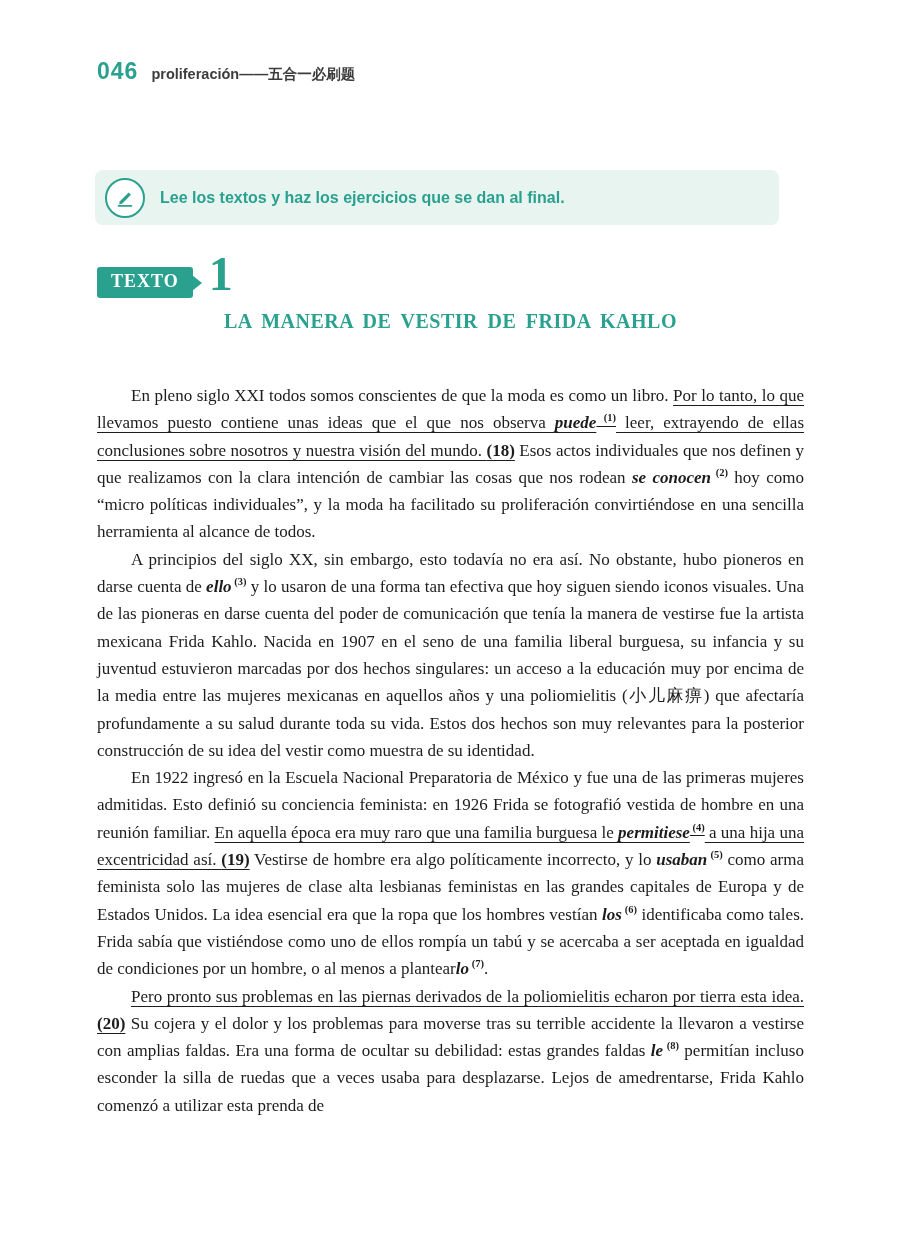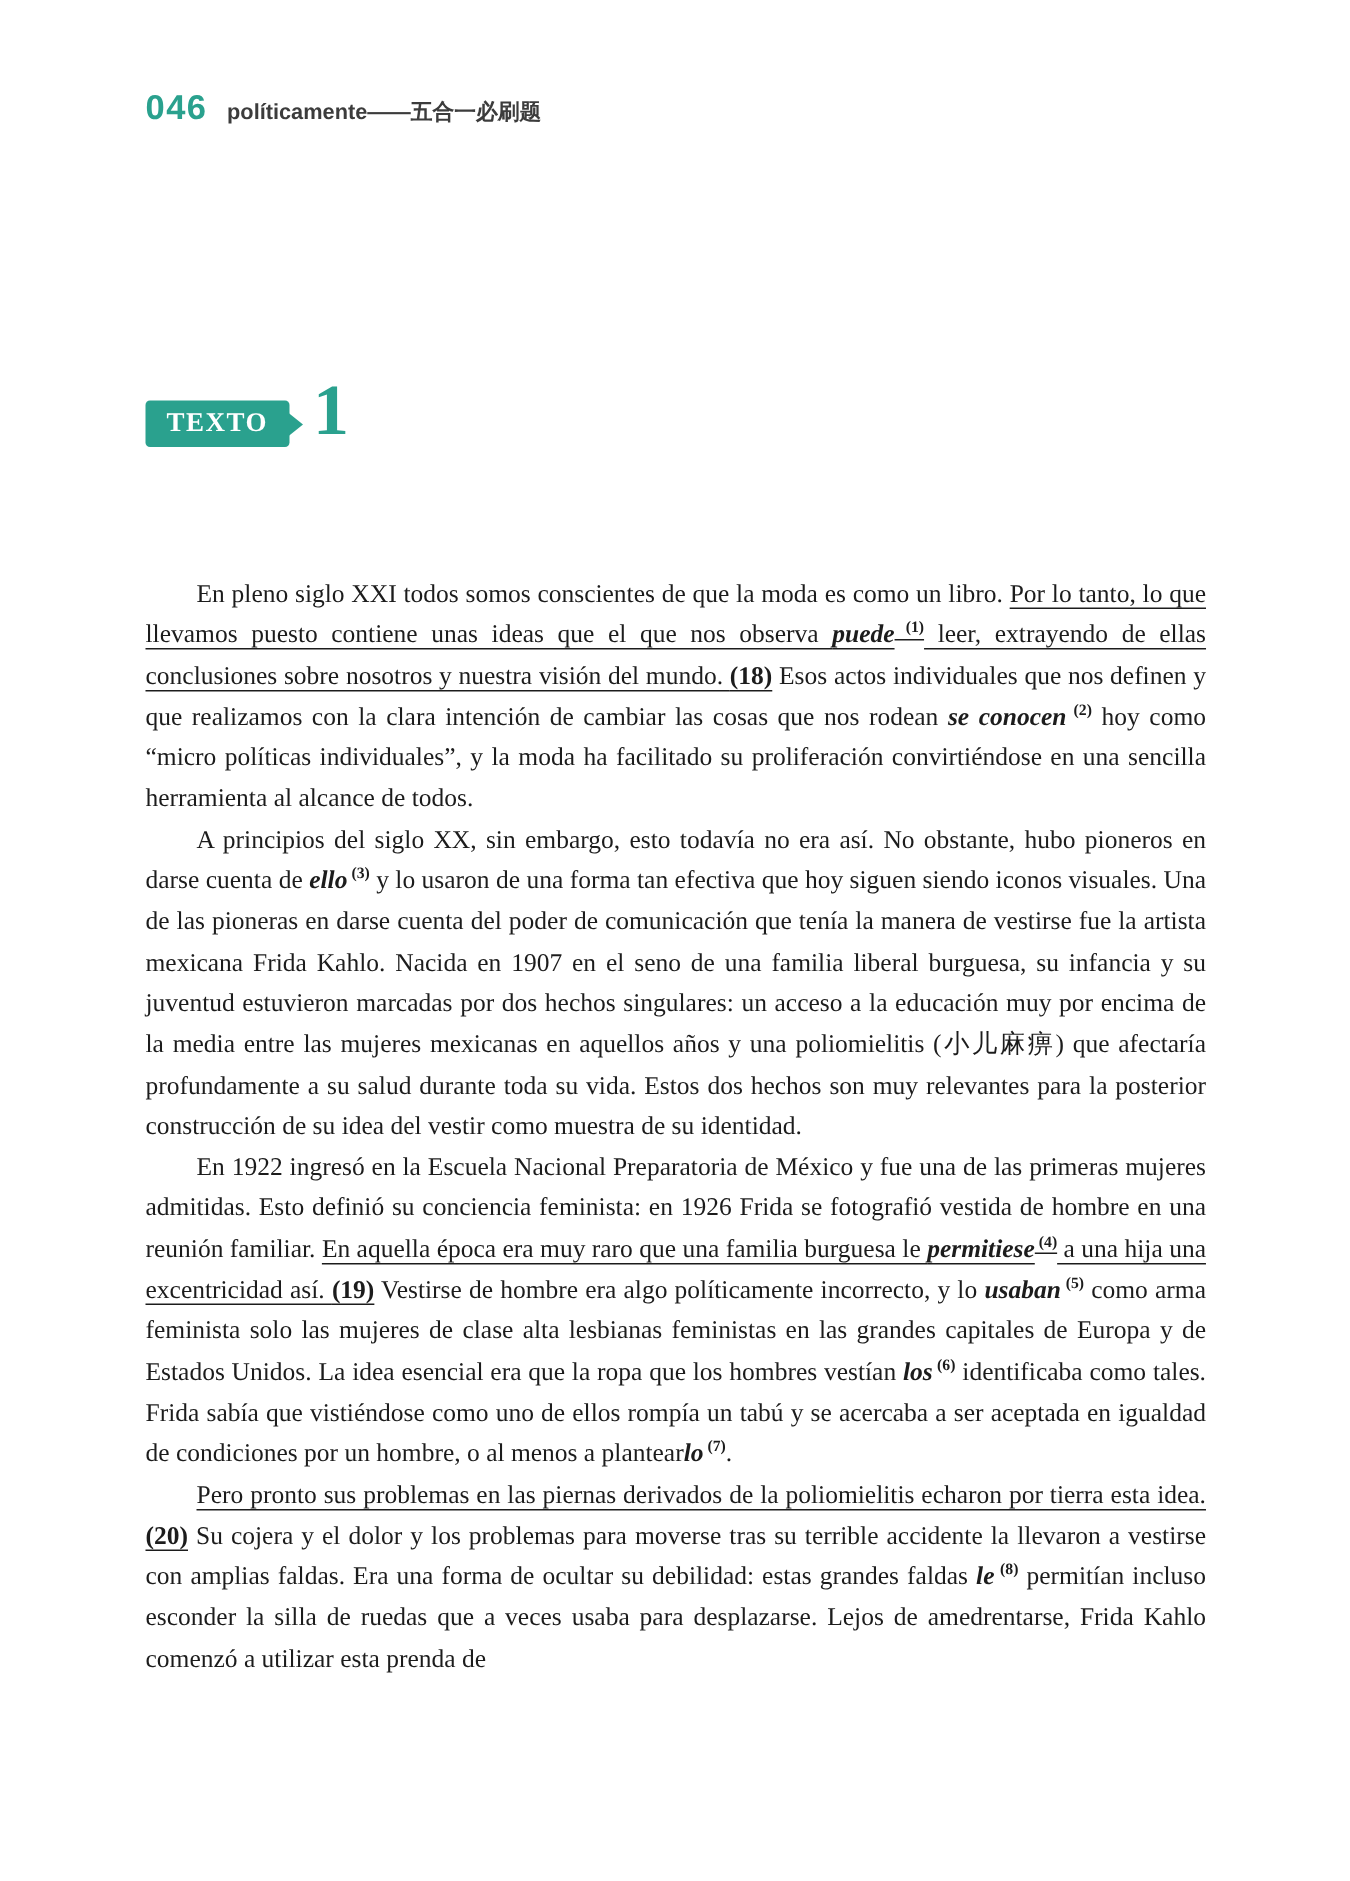"políticamente——五合一必刷题" span.book-title { text: políticamente -> proliferación }
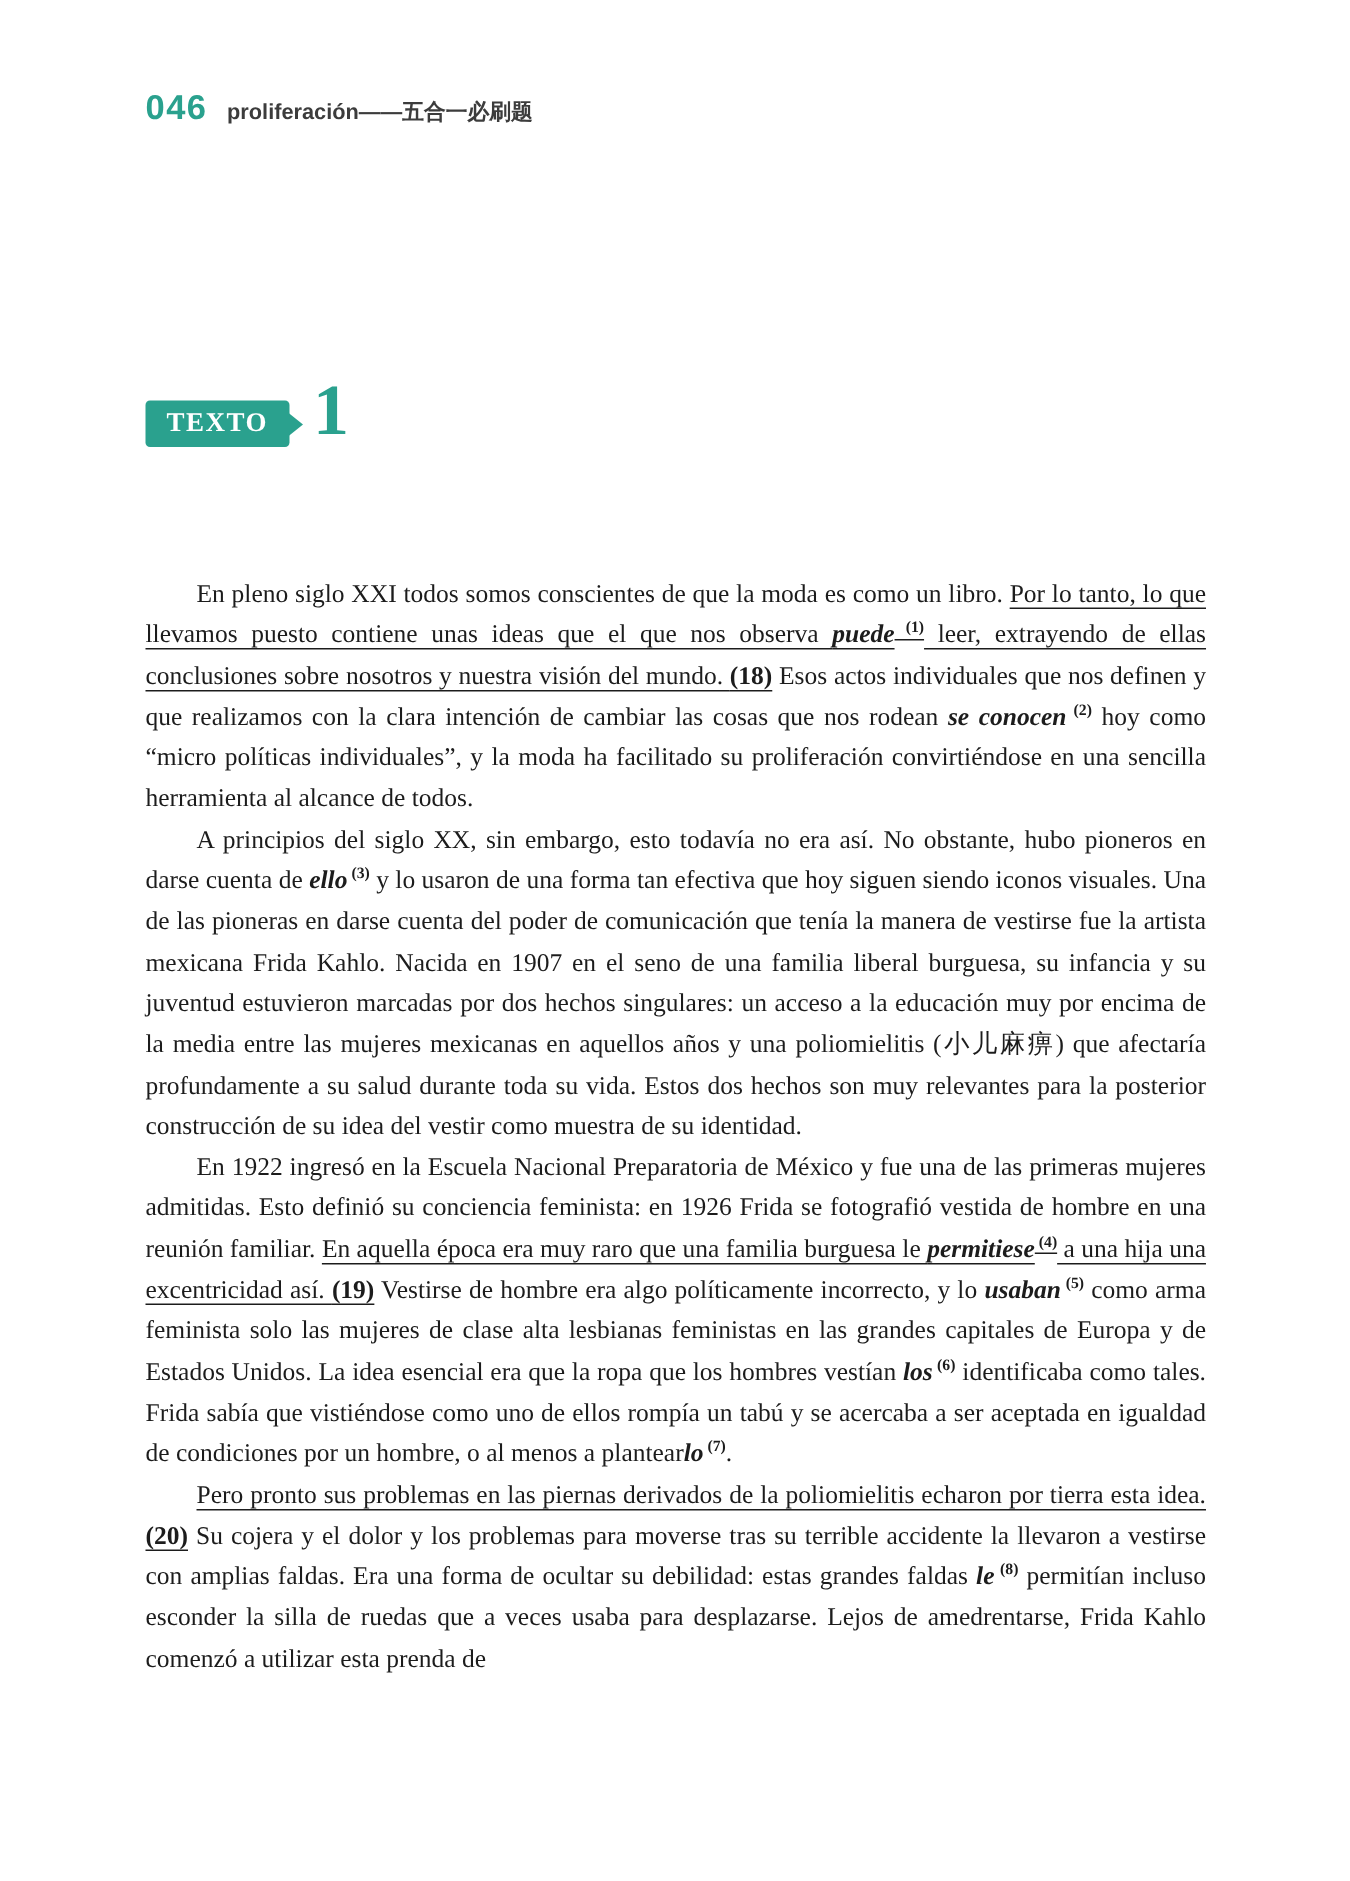"Lee los textos y haz" div.instruction-banner { html: none -> <div> <span> <svg> <path></path> <path></path> </svg> </span> <span>Lee los textos y haz los ejercicios que se dan al final.</span> </div> }
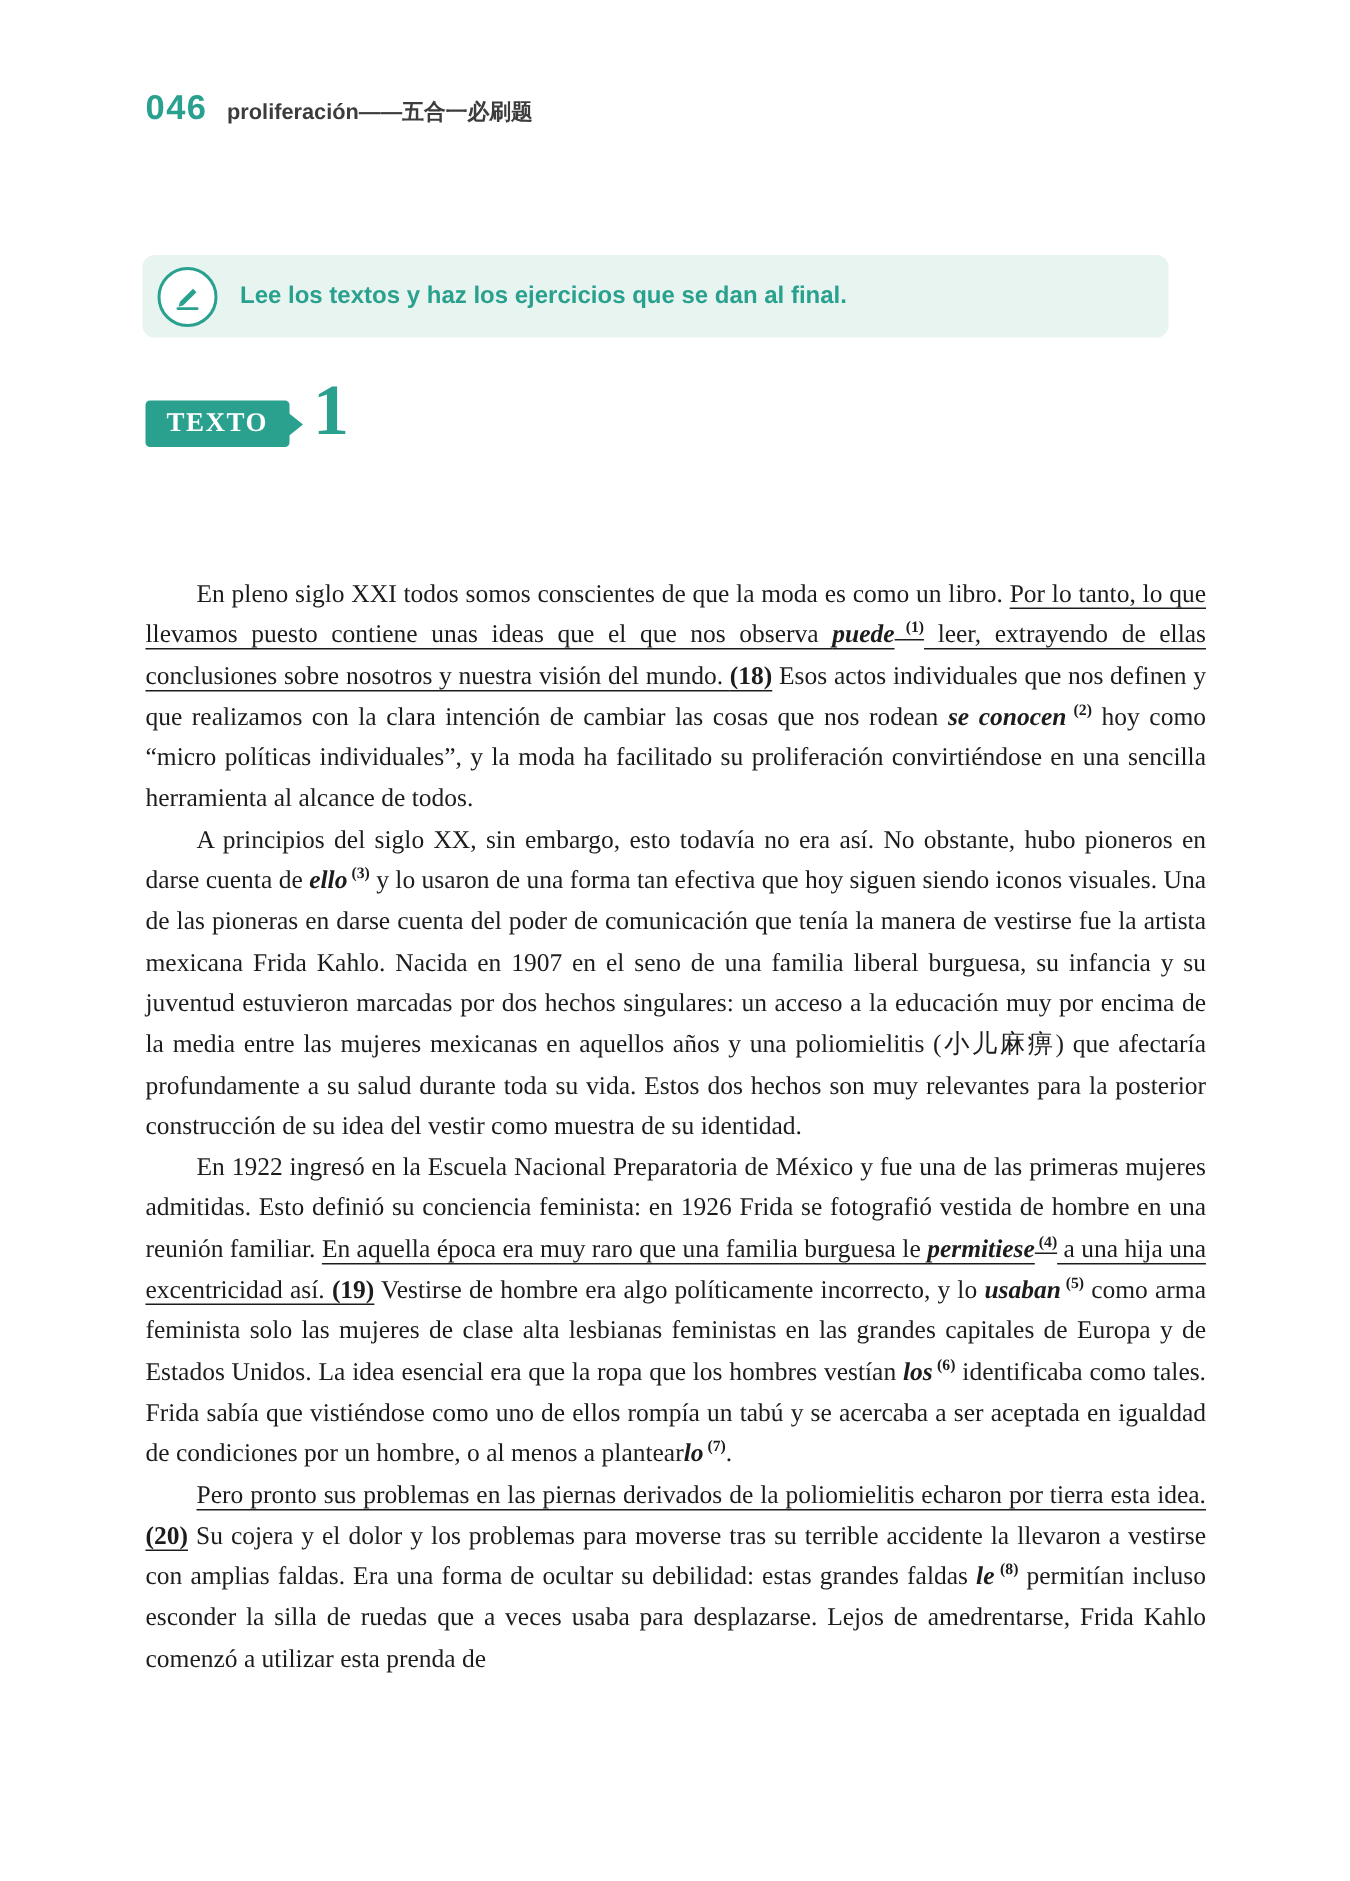"LA MANERA DE VESTIR DE" span { html: none -> <span>LA MANERA DE VESTIR DE FRIDA KAHLO</span> }
